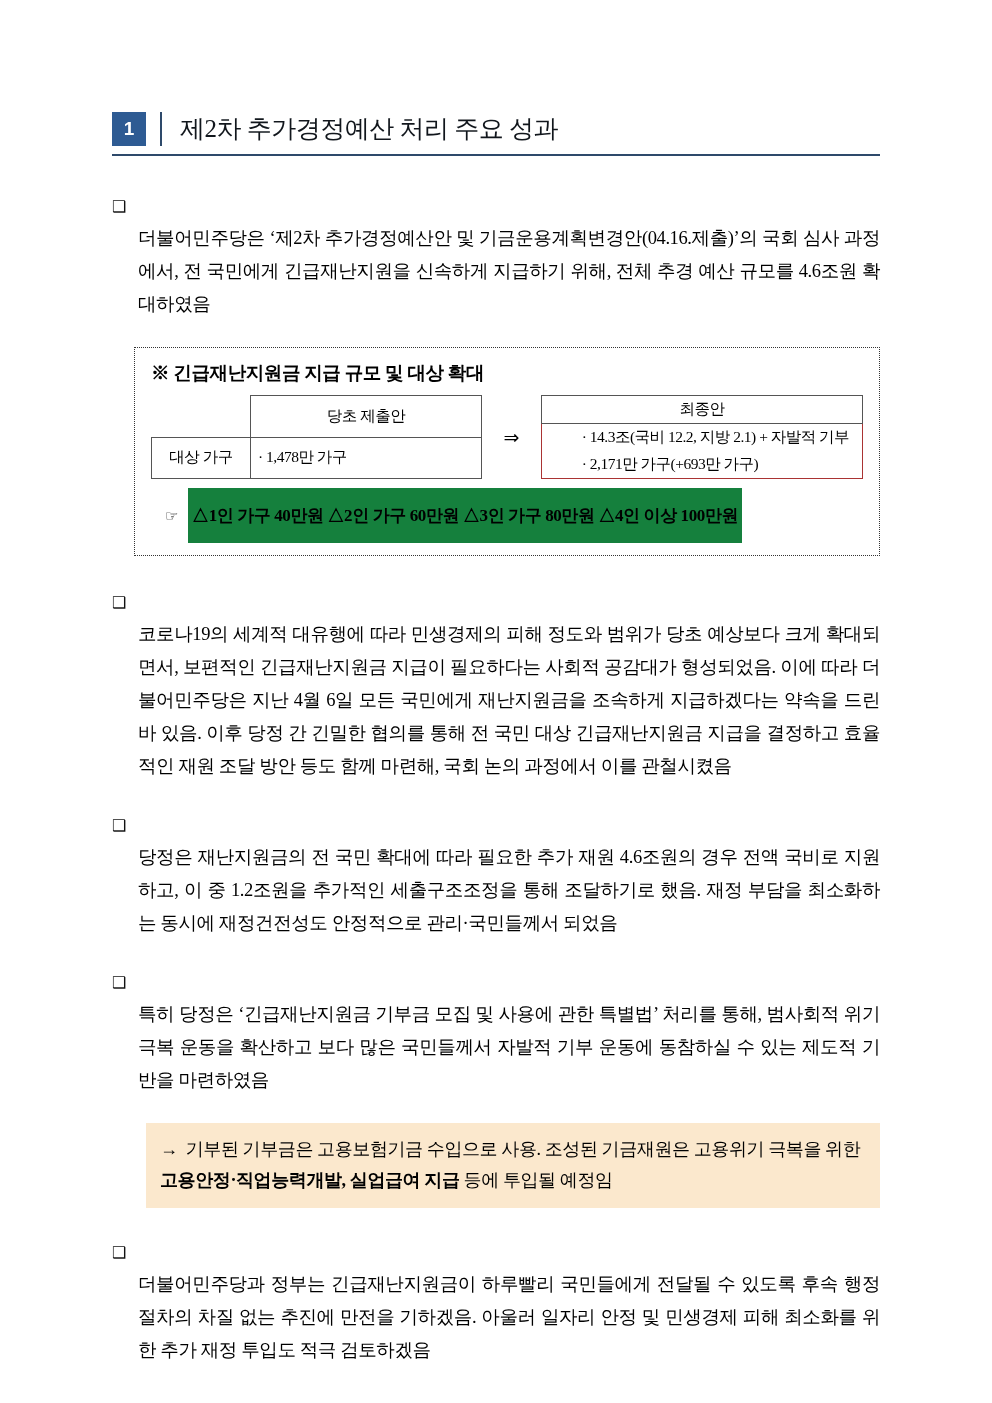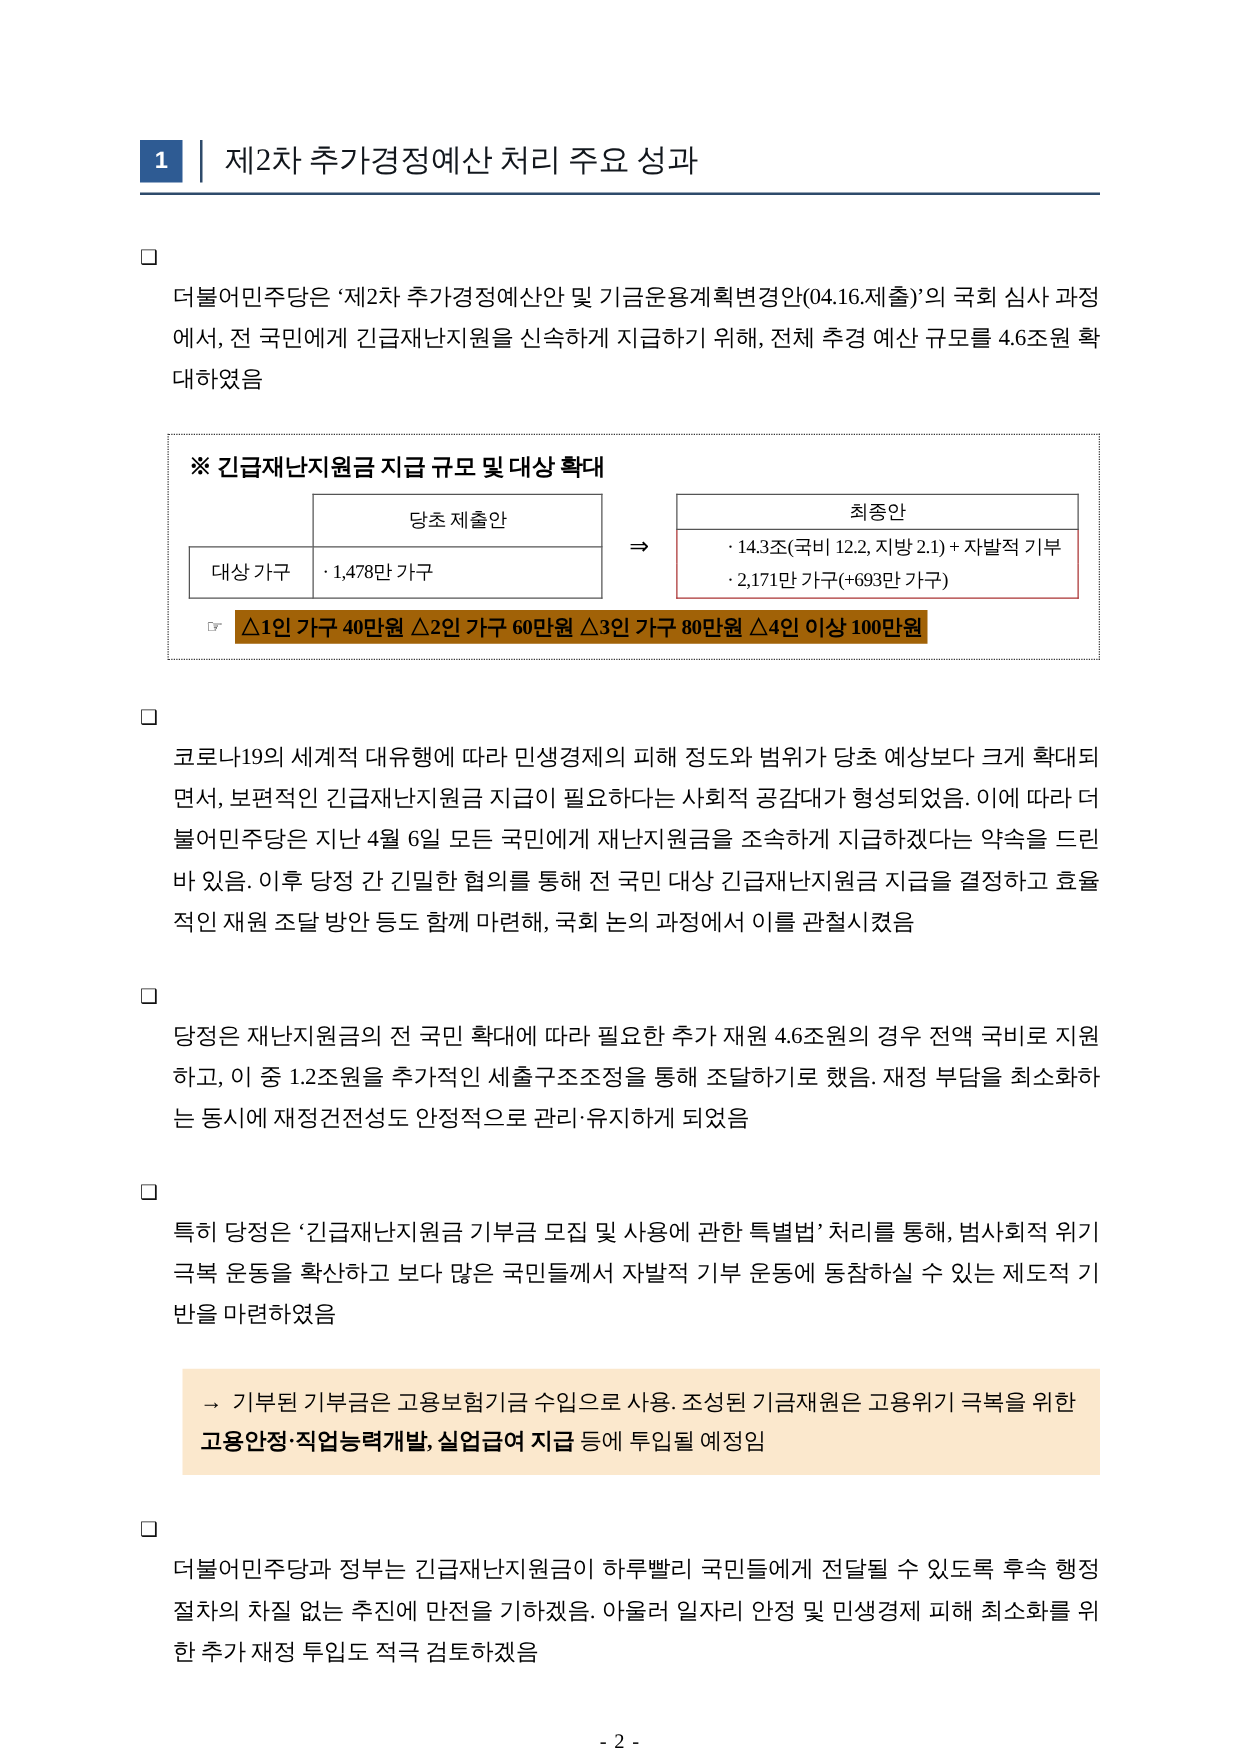"△1인 가구 40만원 △2인 가구" .hl-text { background: #a16207 -> #15803d; padding: 2px 4px -> 16px 4px }
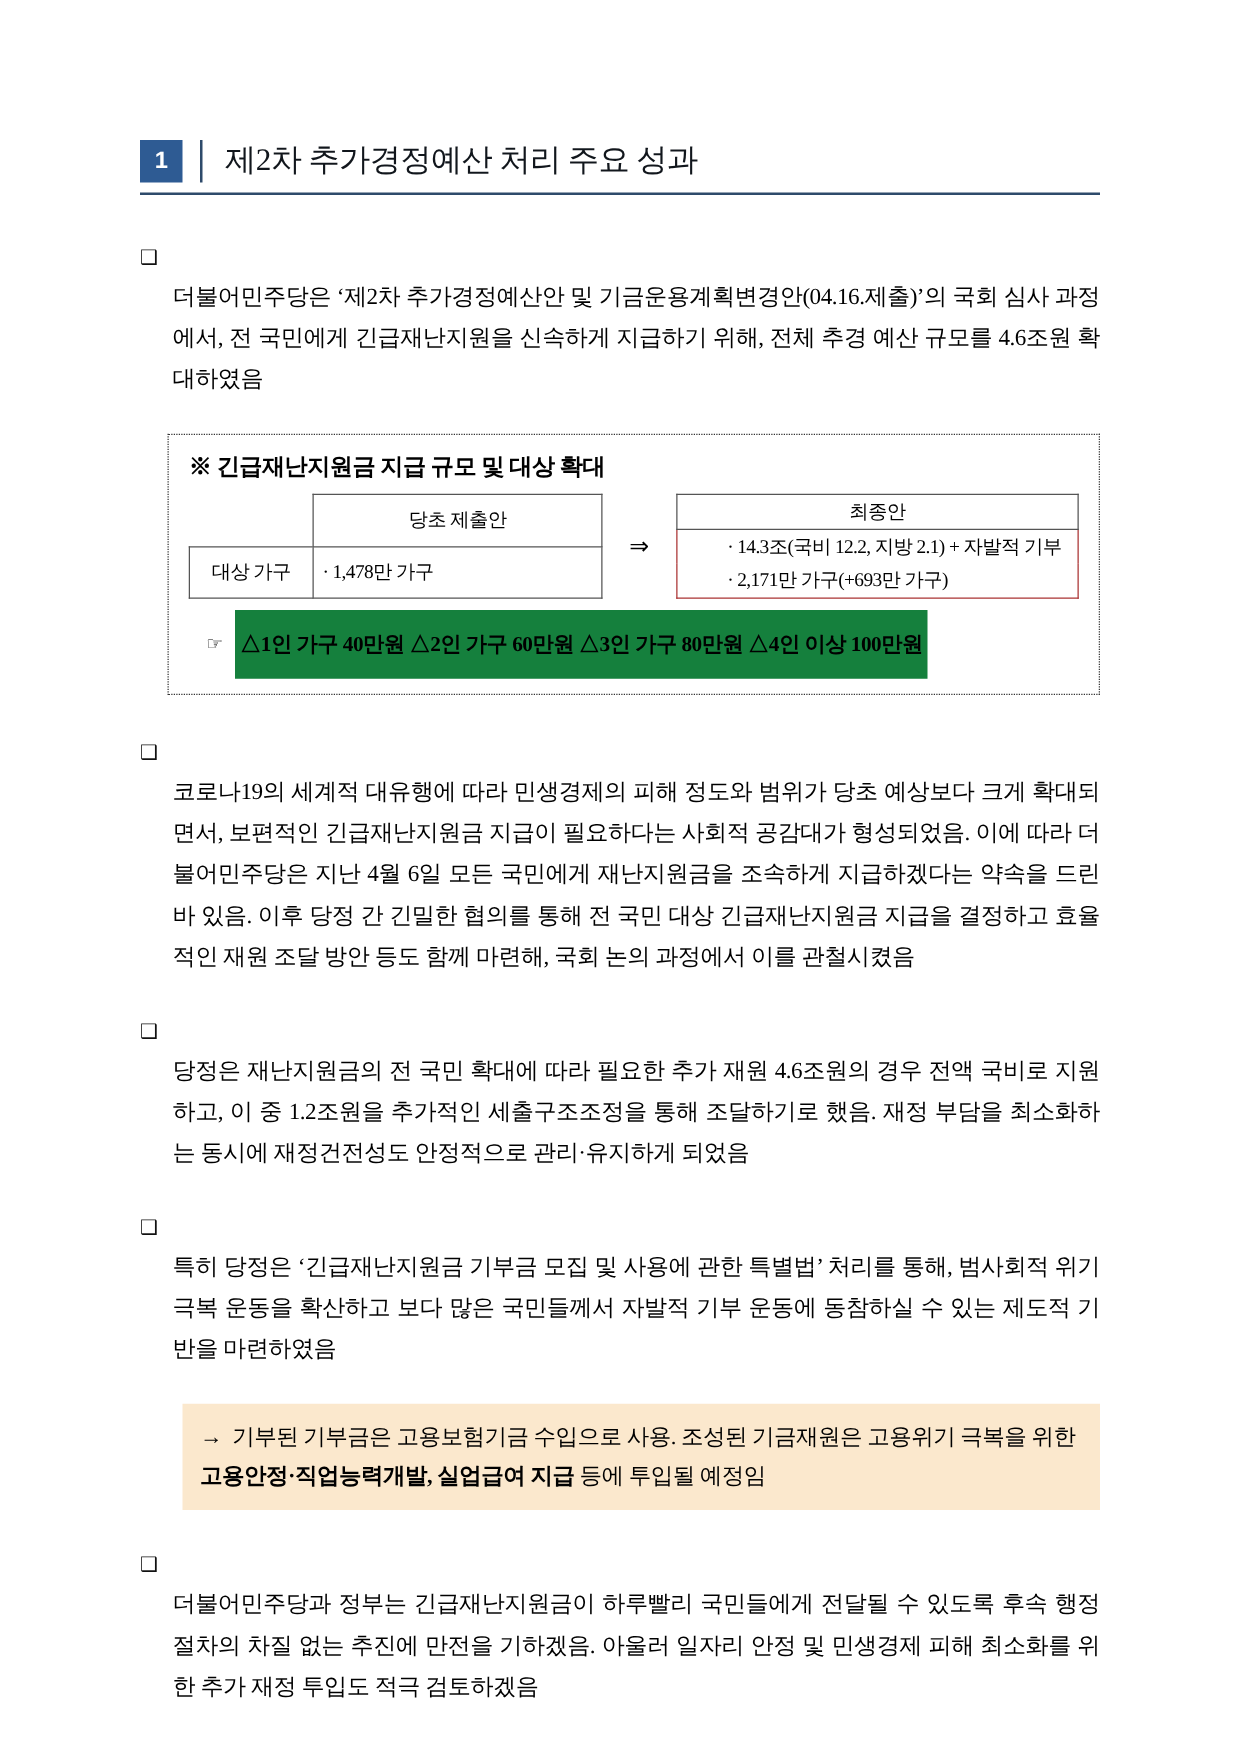"당정은 재난지원금의 전 국민 확대에" div.ptext { text: 유지하게 -> 국민들께서 }
